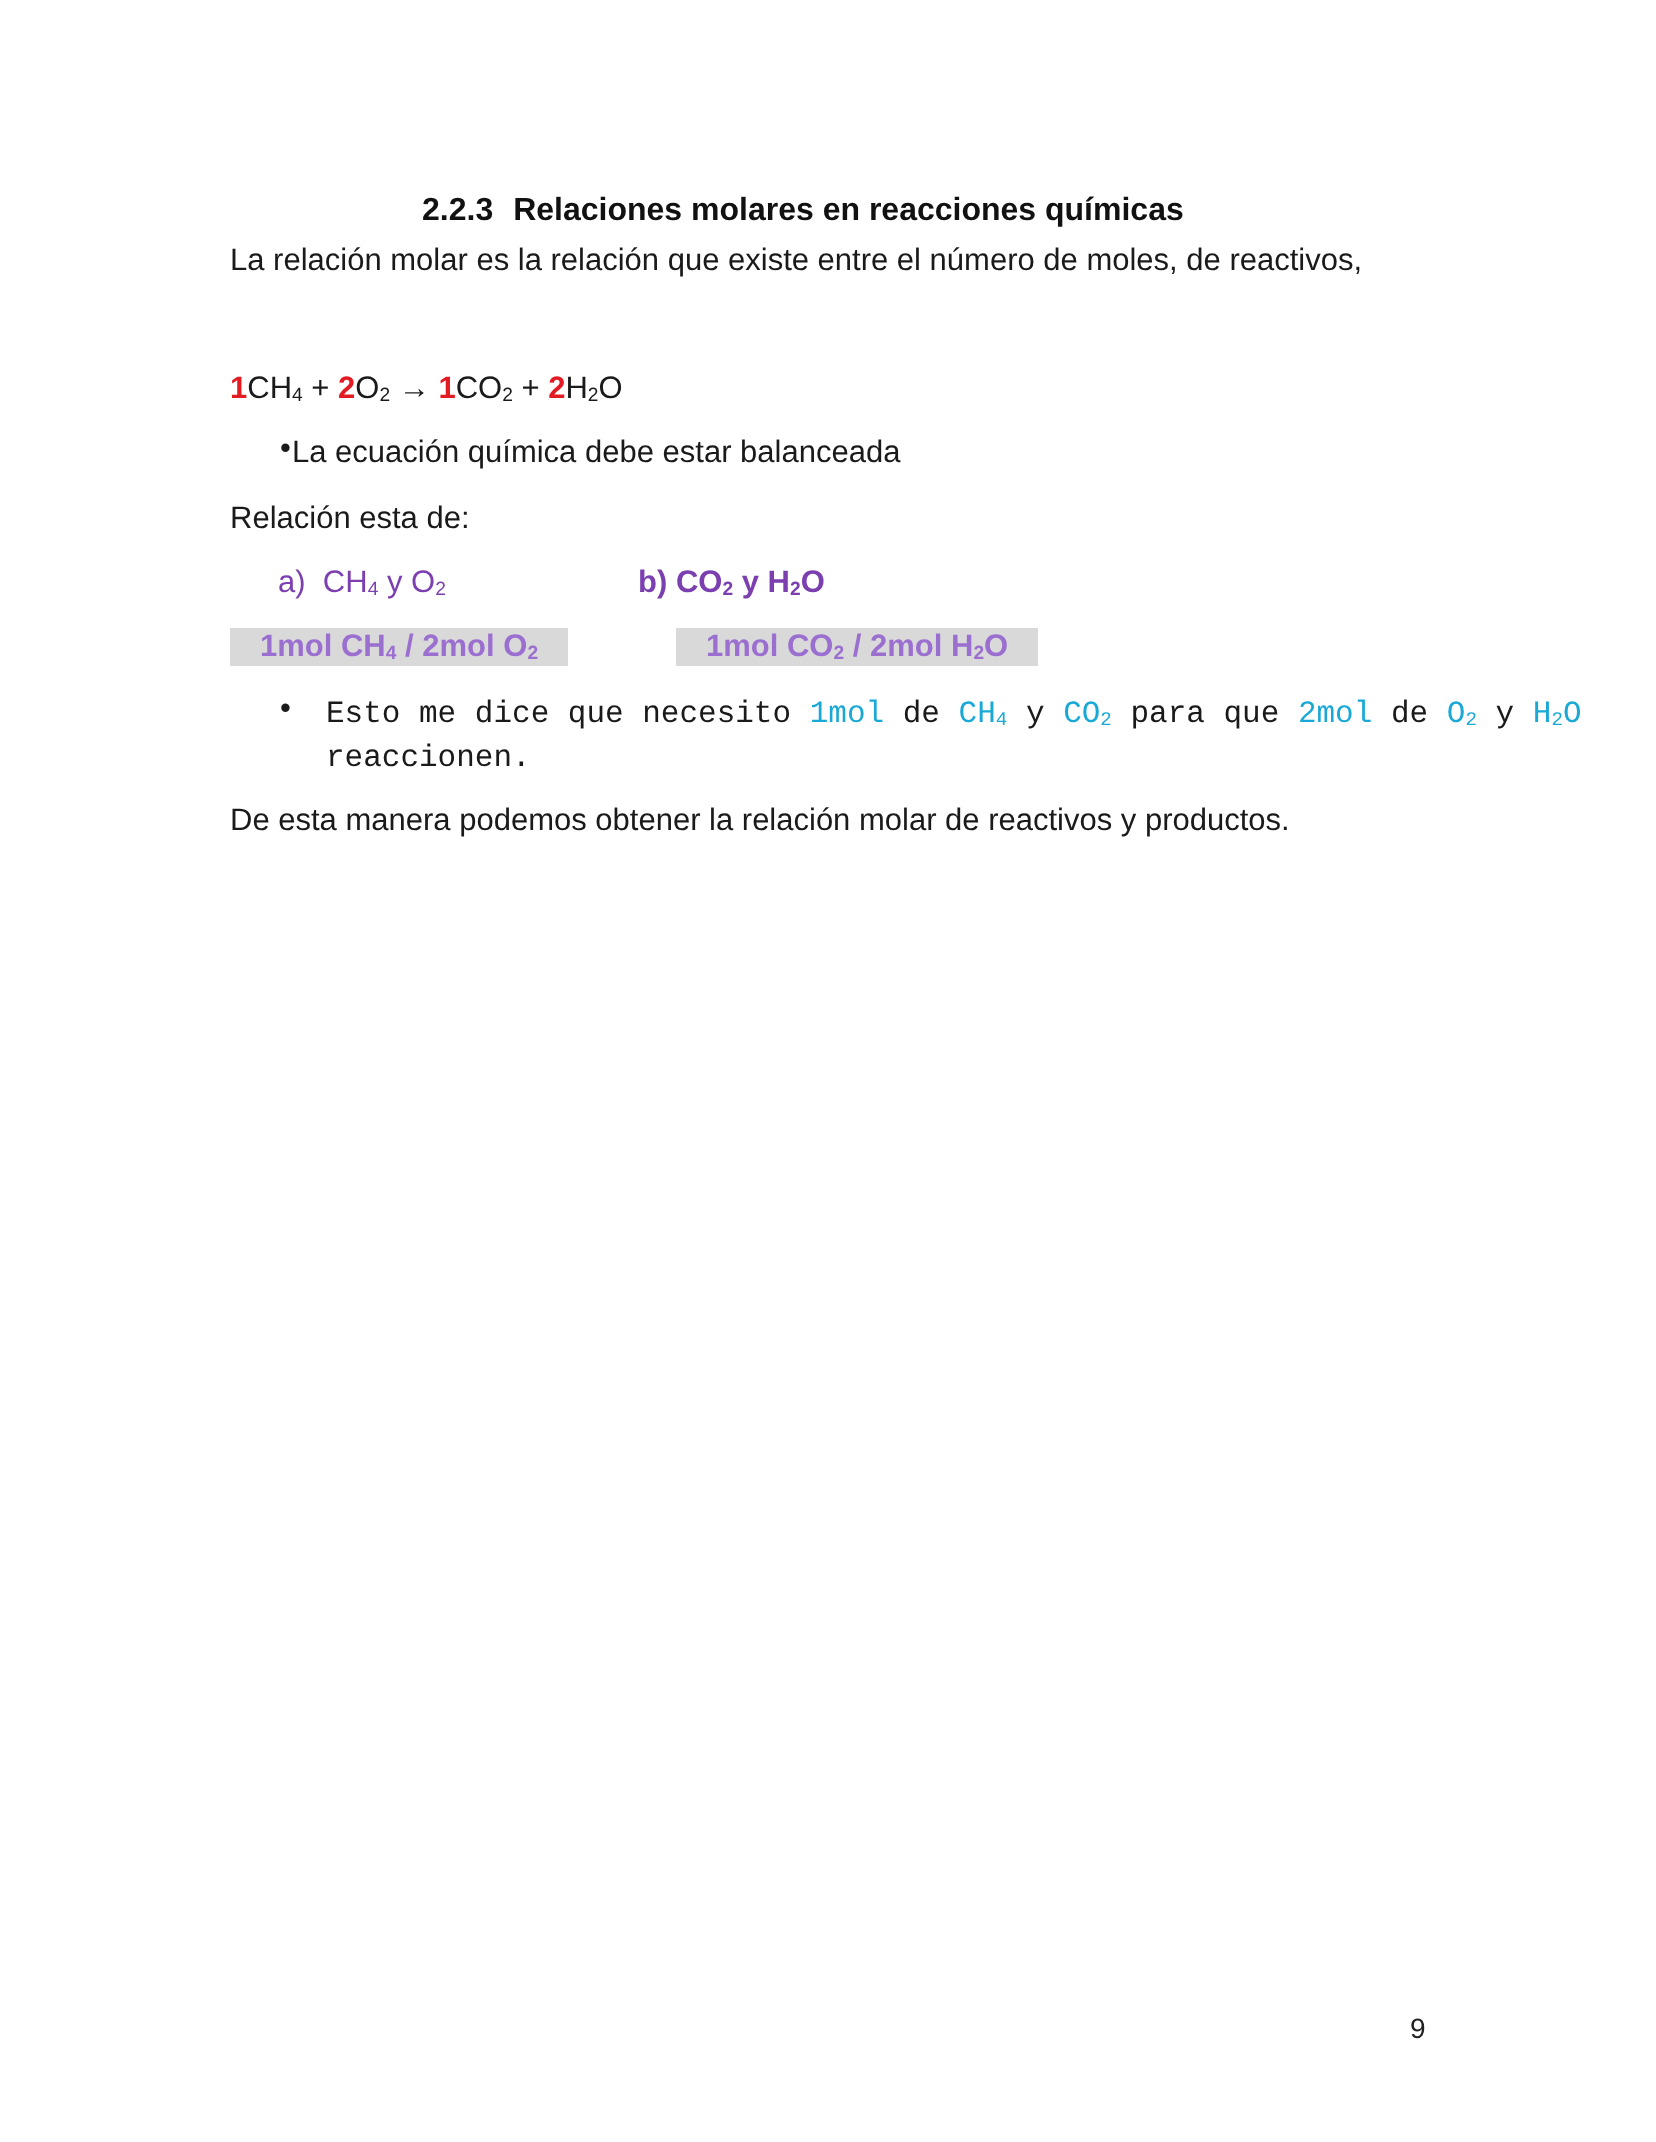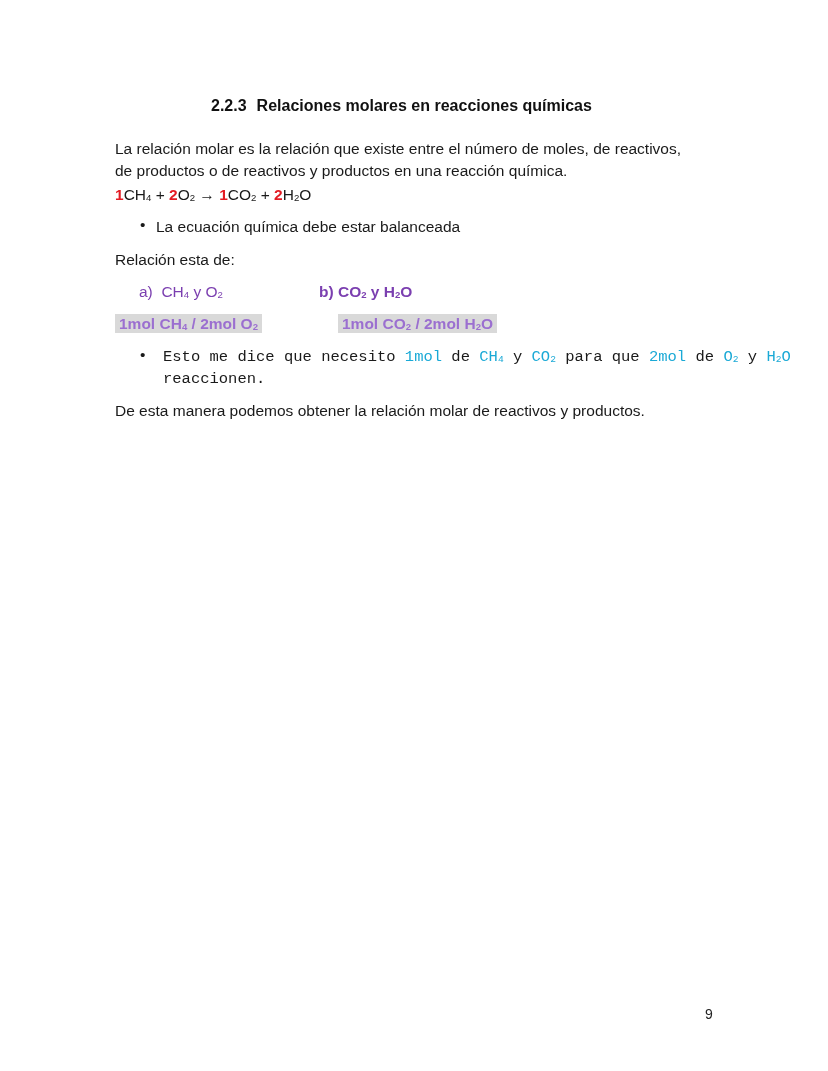"La relación molar es la" div.p { text-align: none -> right; top: 138px -> 120px }
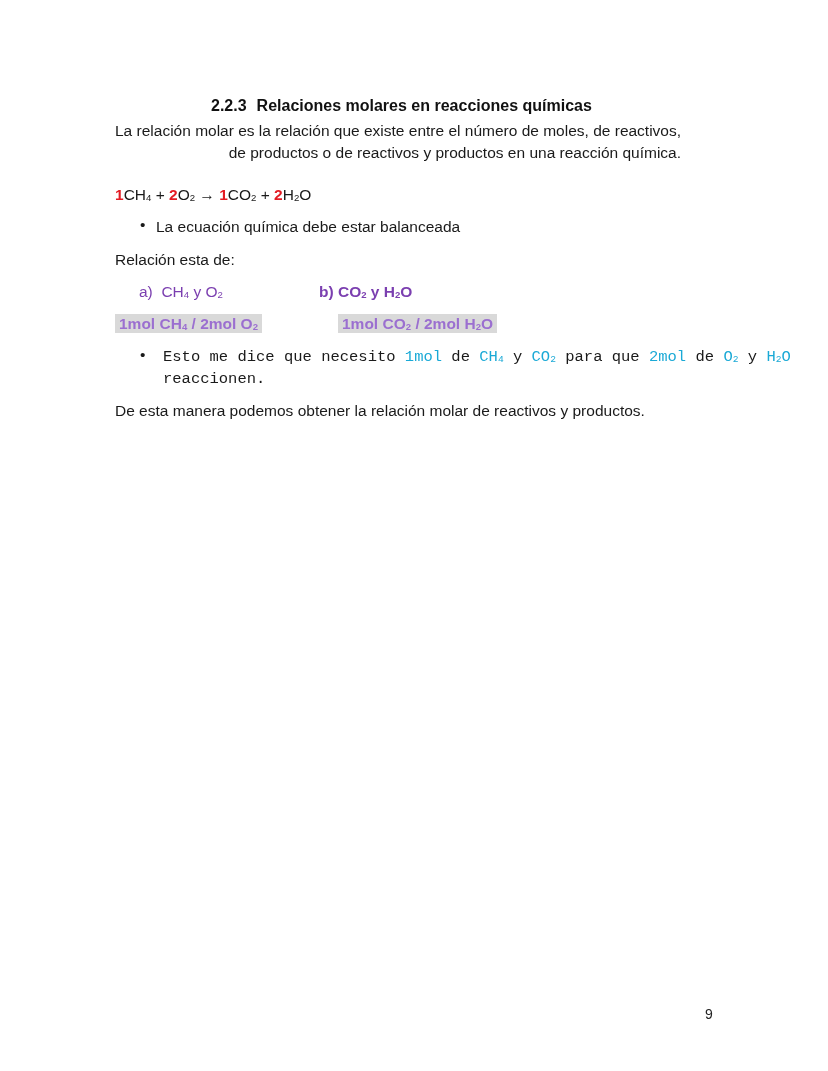"de productos o de reactivos" div { html: <div>de productos o de reactivos y productos en una reacción química.</div> -> none }
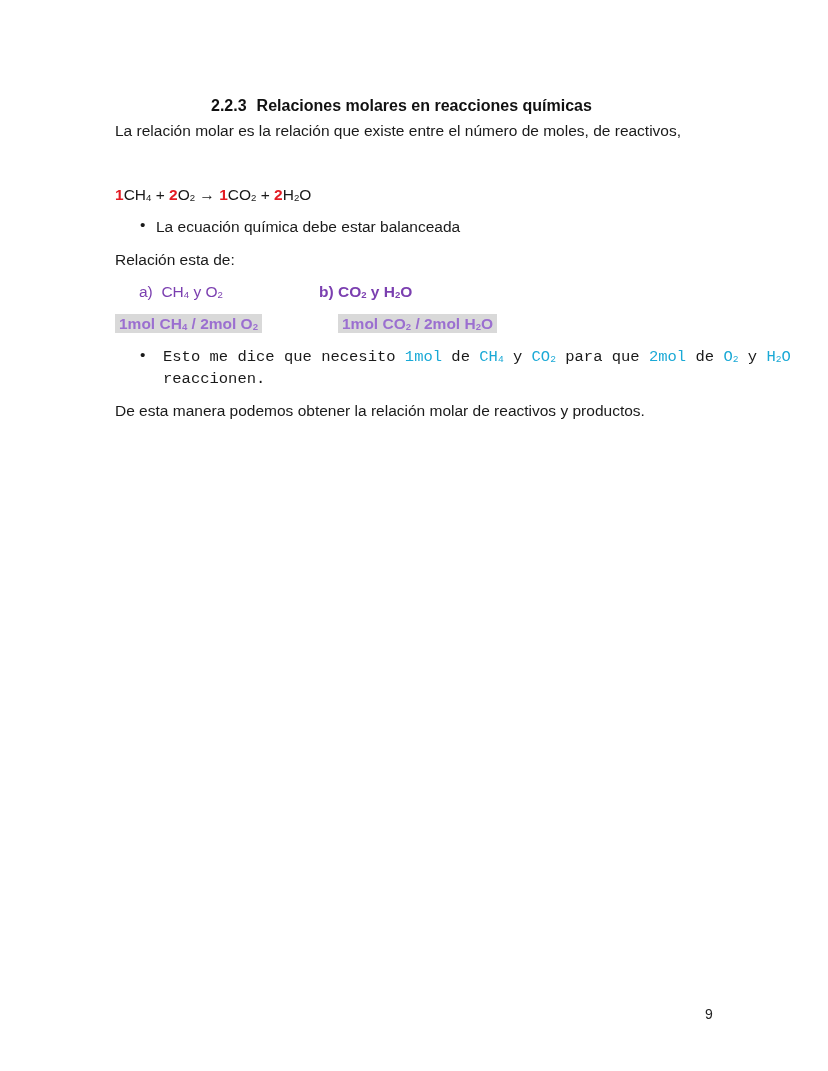"La ecuación química debe estar" div.p { left: 156px -> 146px }
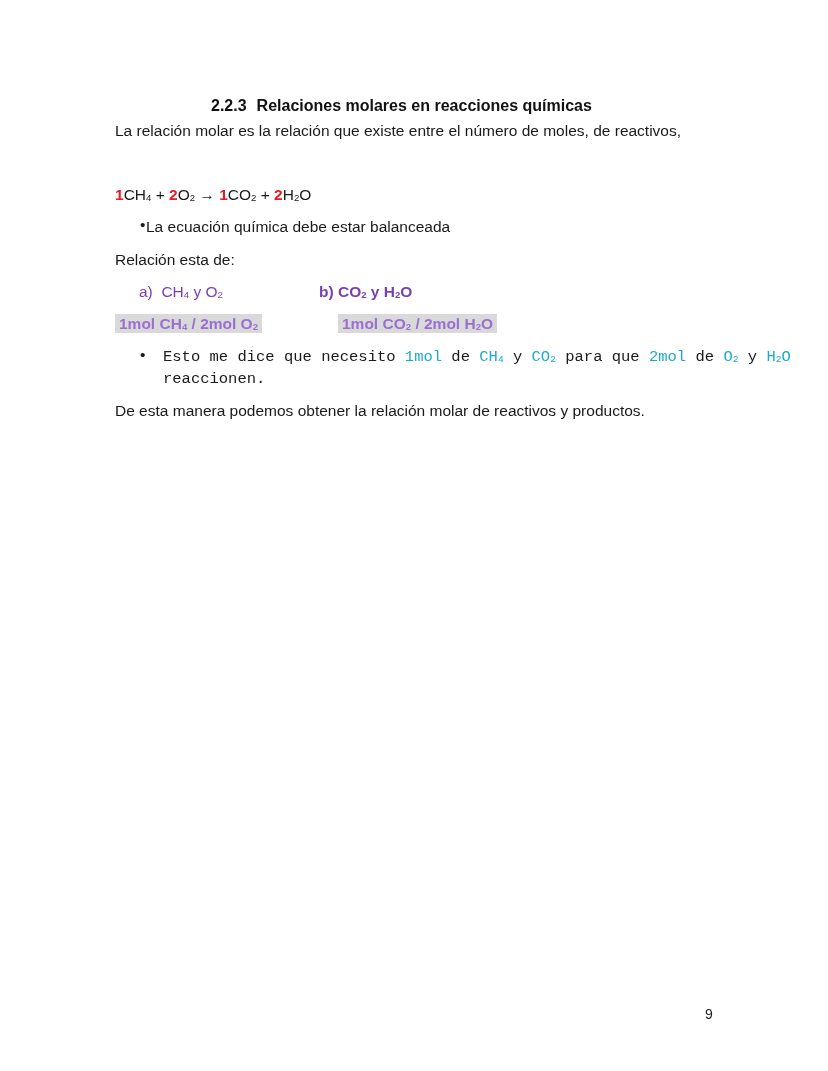"1mol CH4 / 2mol O2" .hl { padding: 1px 4px -> 1px 15px }
